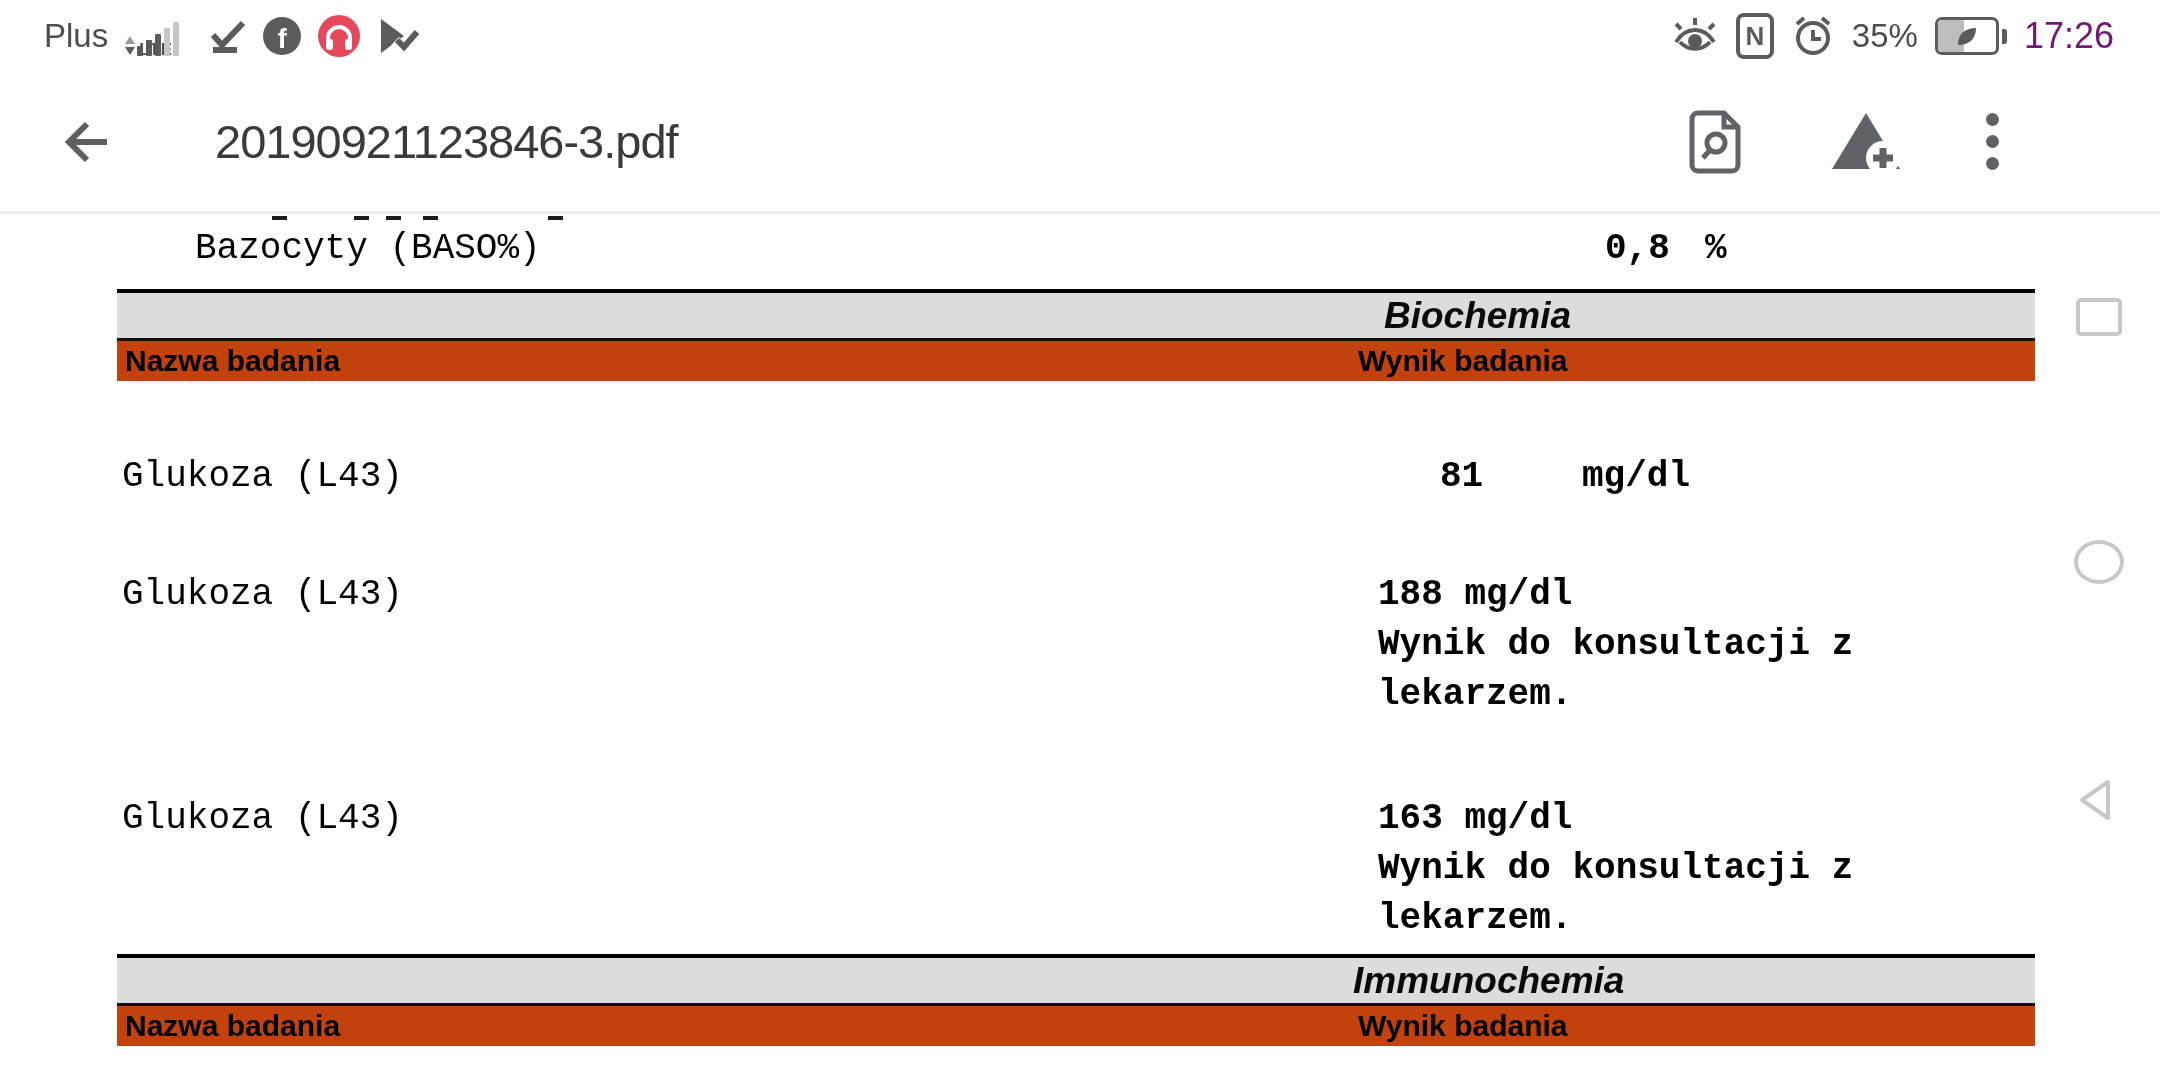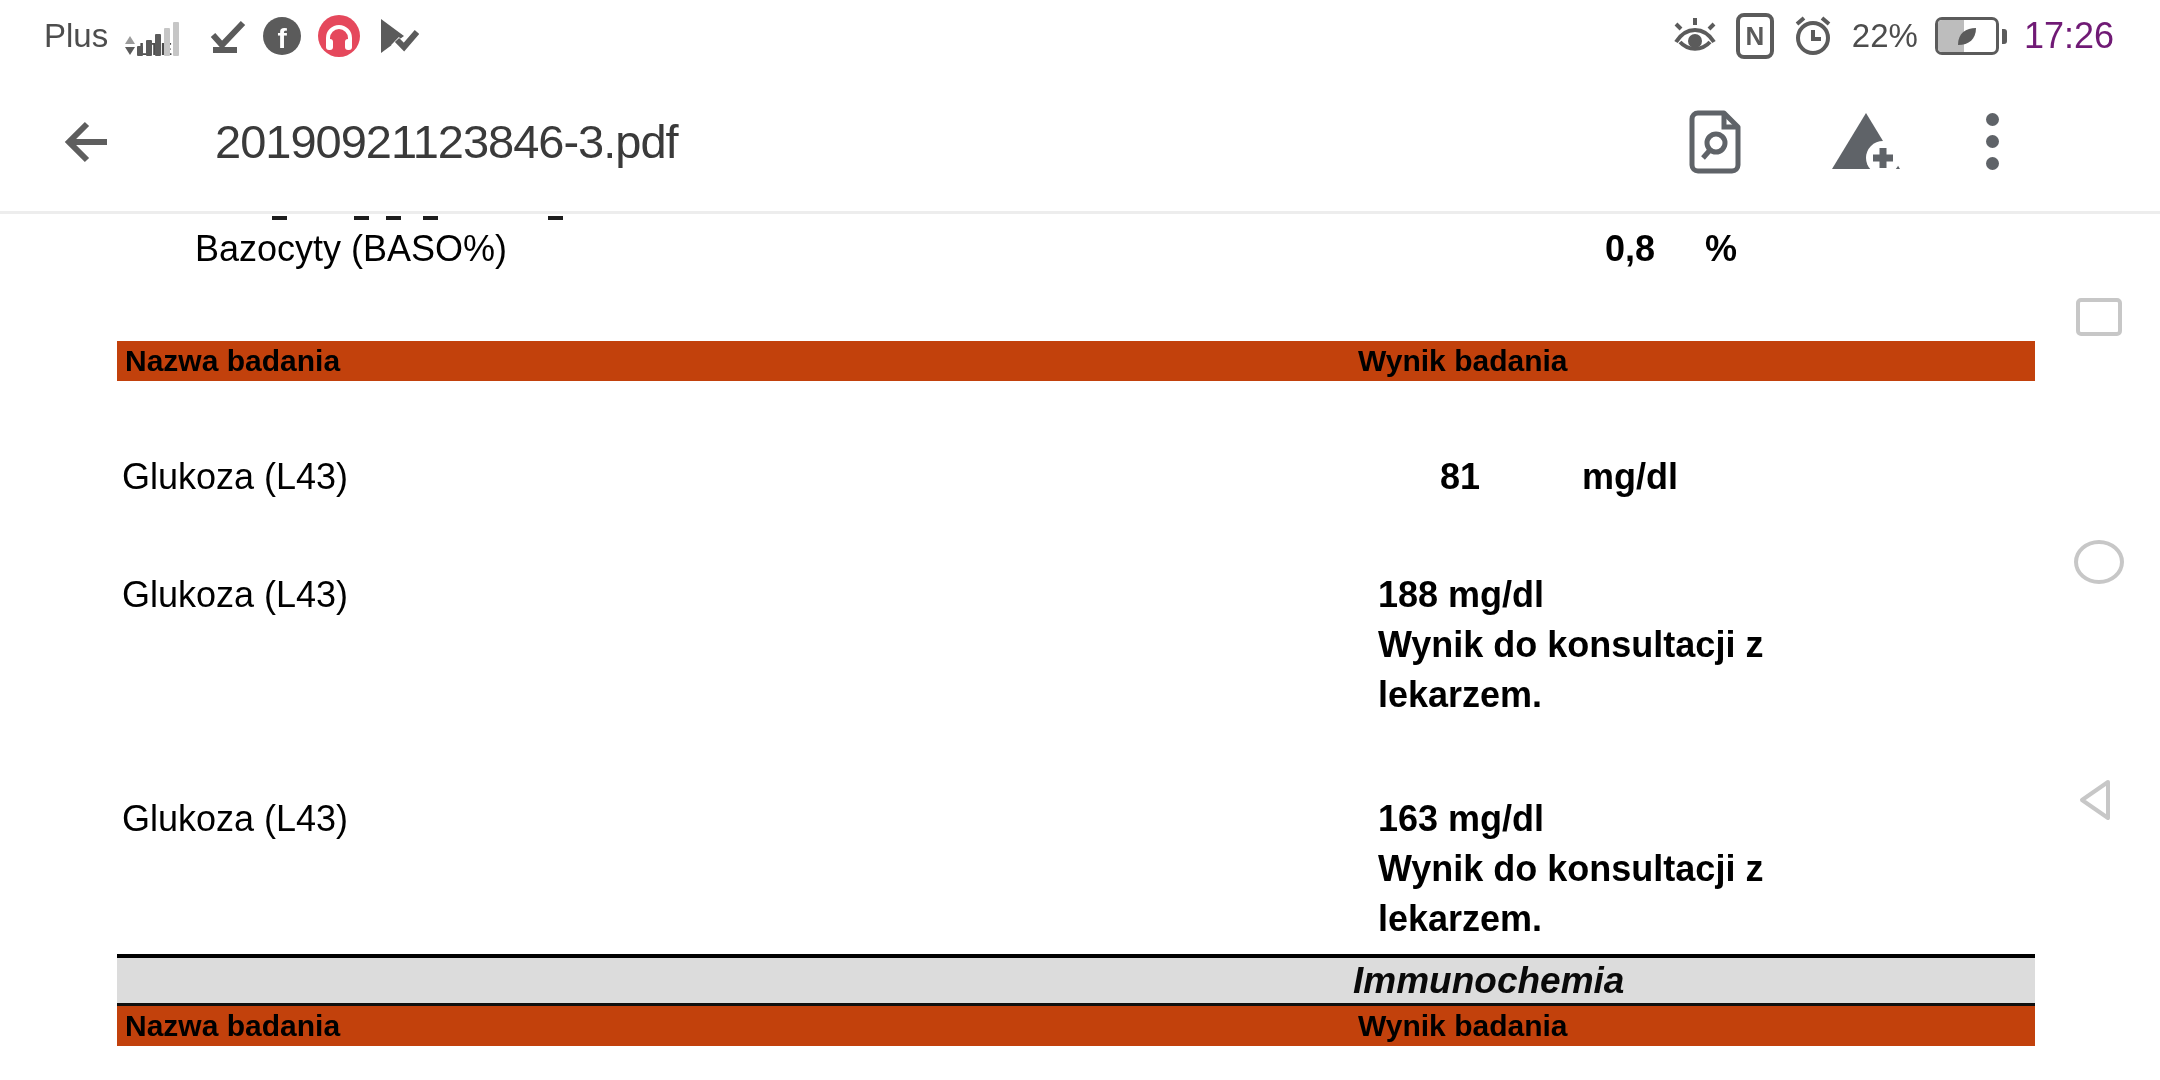"22%" span.sb-text { text: 22% -> 35% }
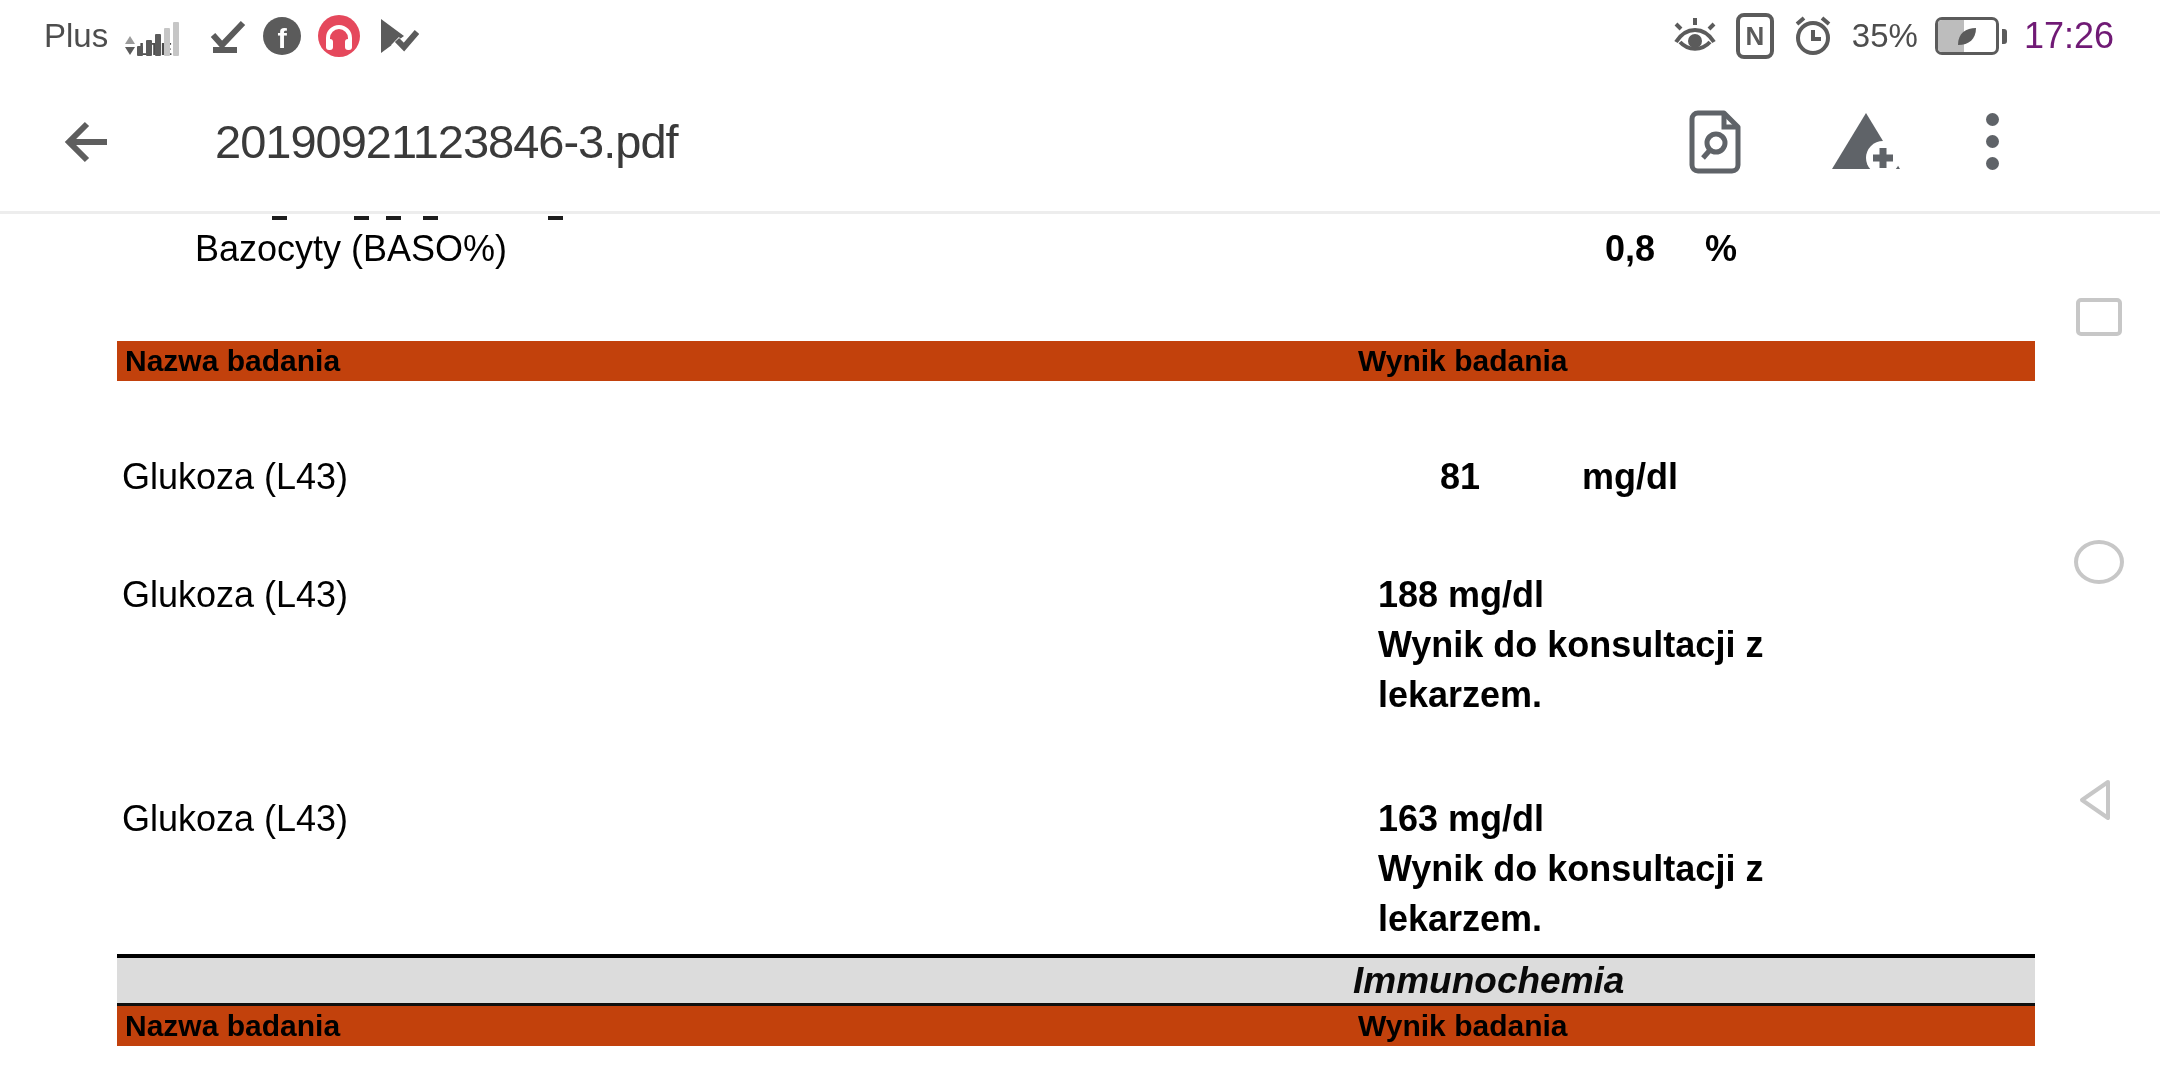"Bazocyty (BASO%)" .abs { font-family: none -> Liberation Mono, monospace }
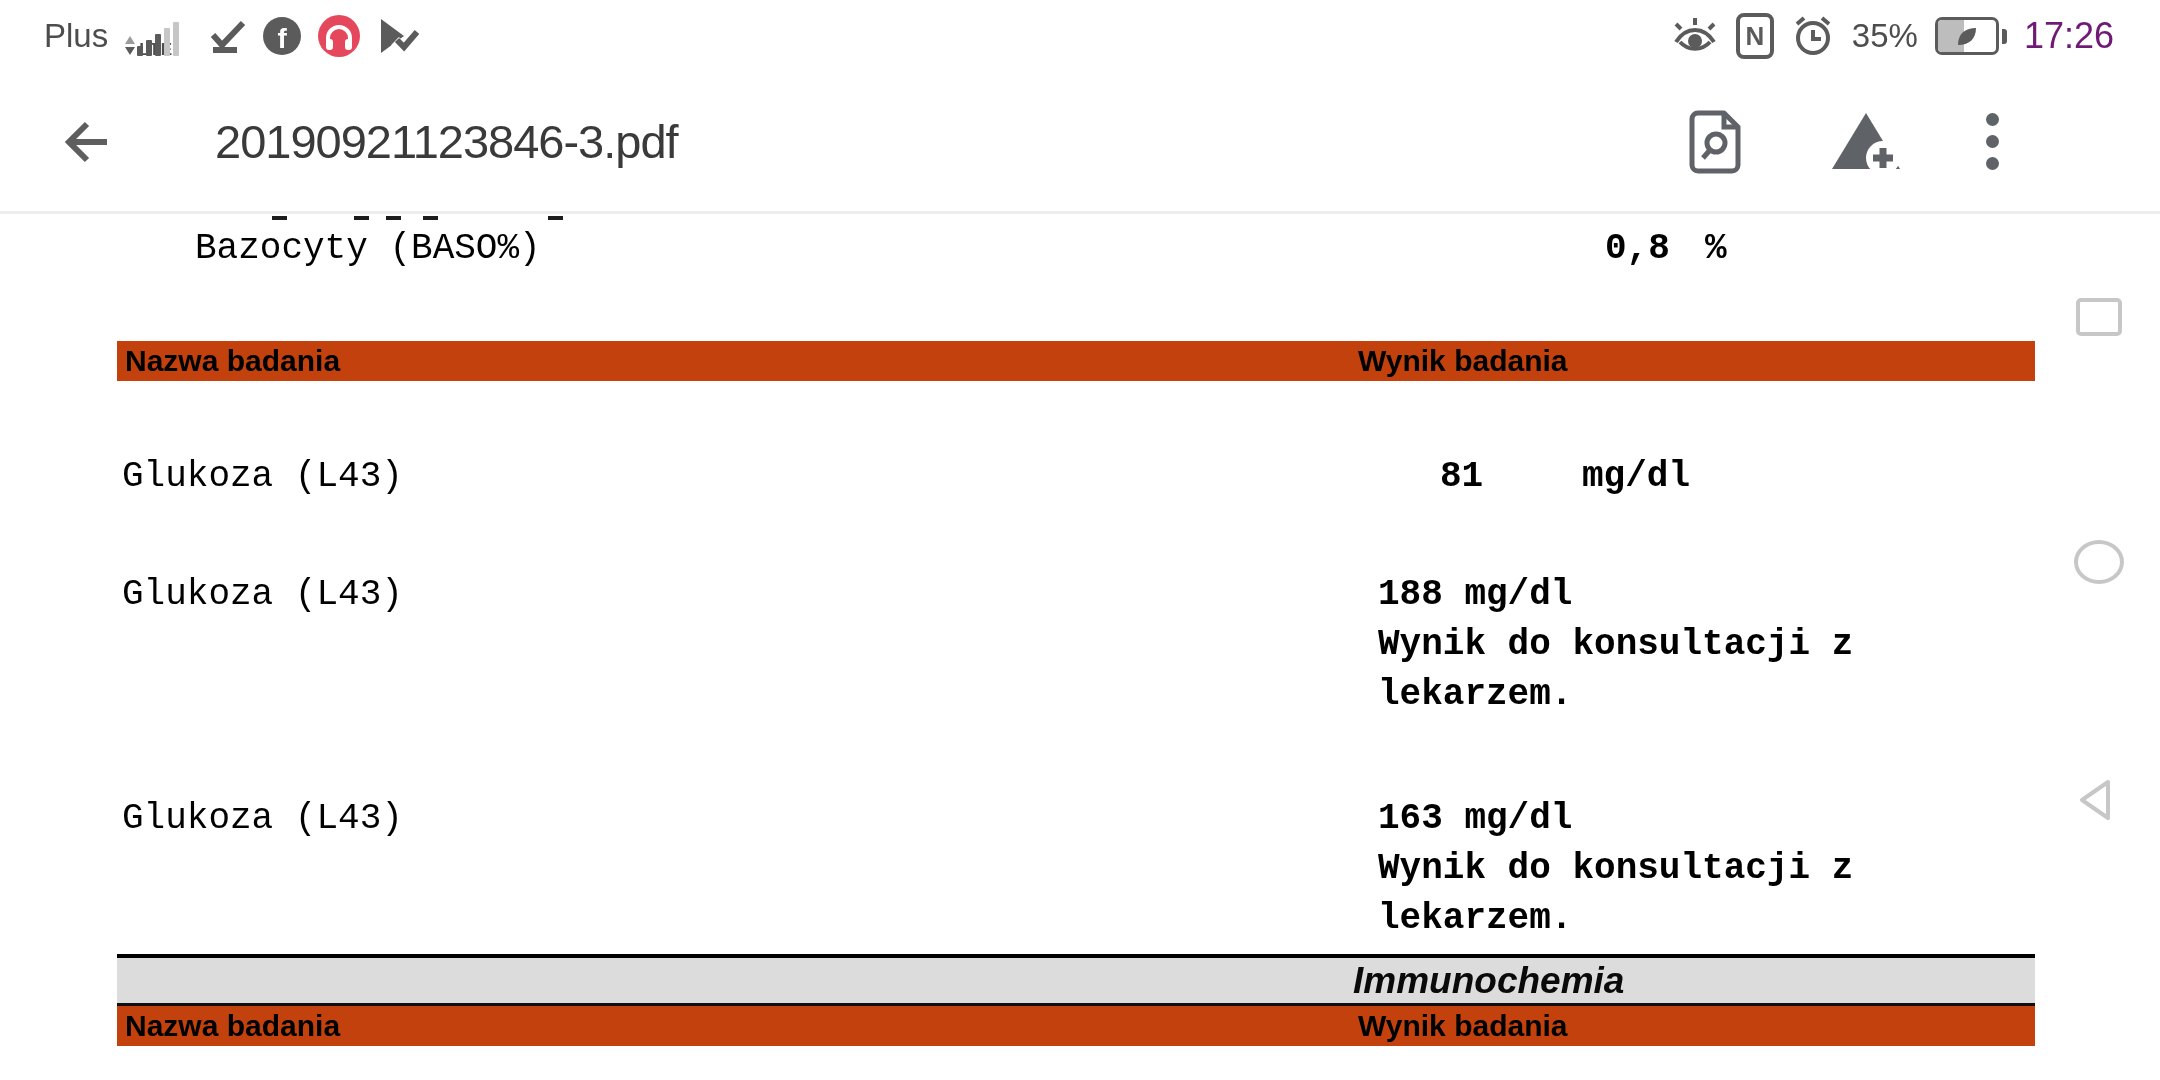"Biochemia" div.section-band { html: none -> <div> <span>Biochemia</span> </div> }
